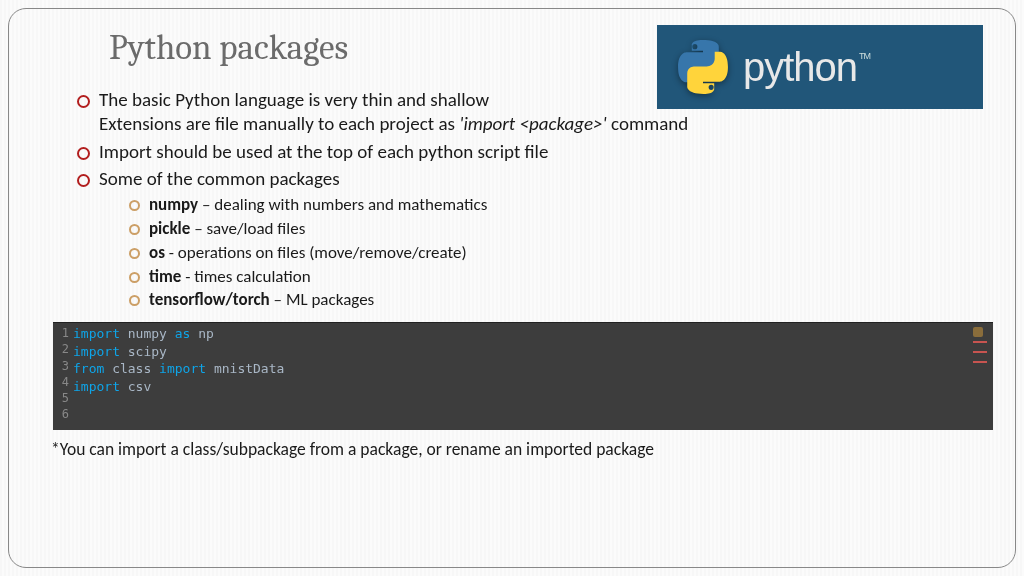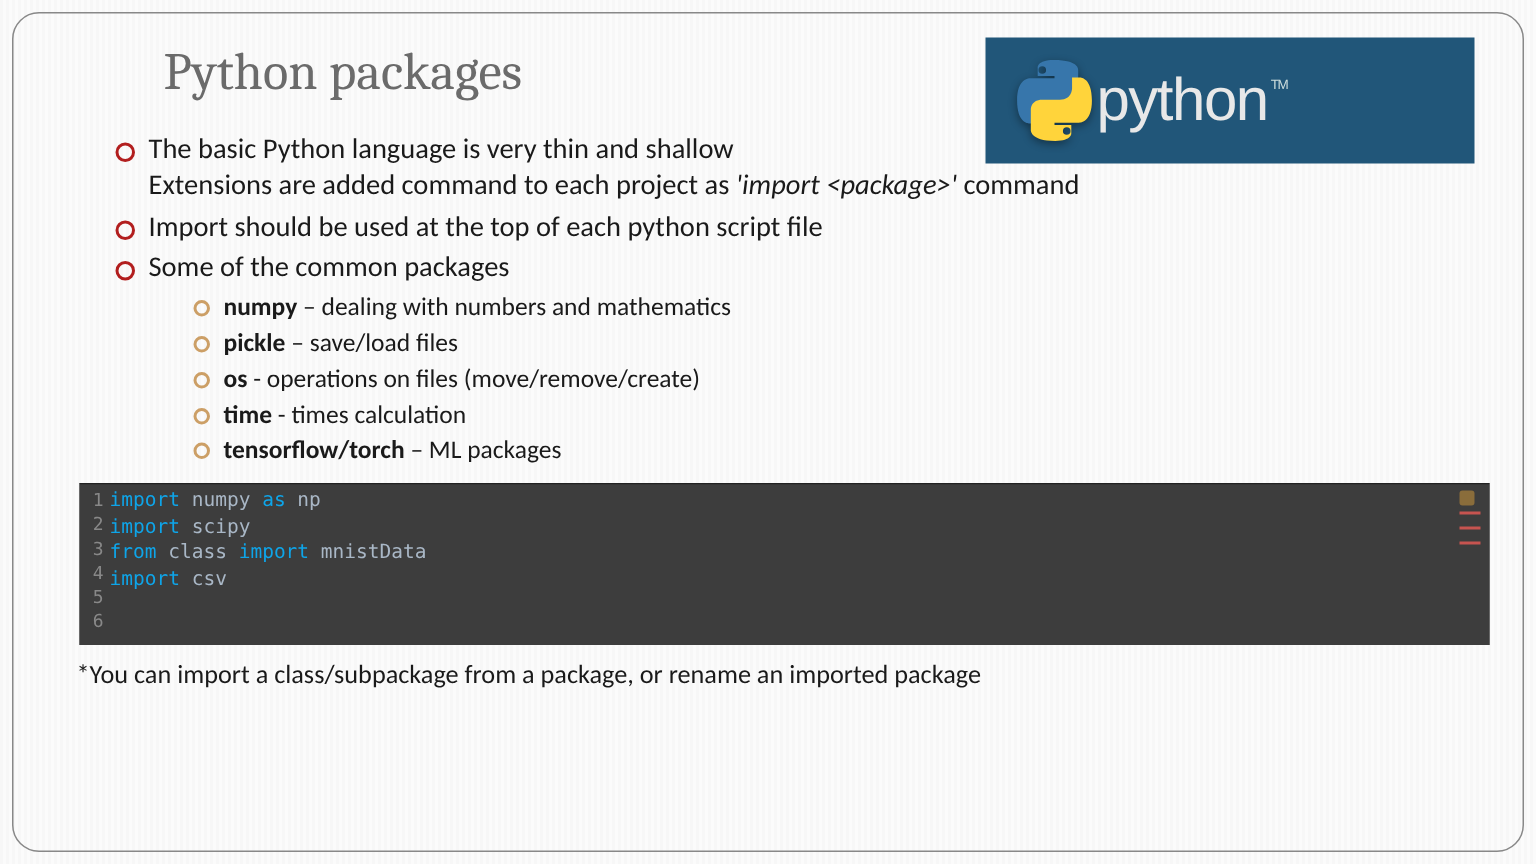"python TM" .logo-box { gap: none -> 12px }
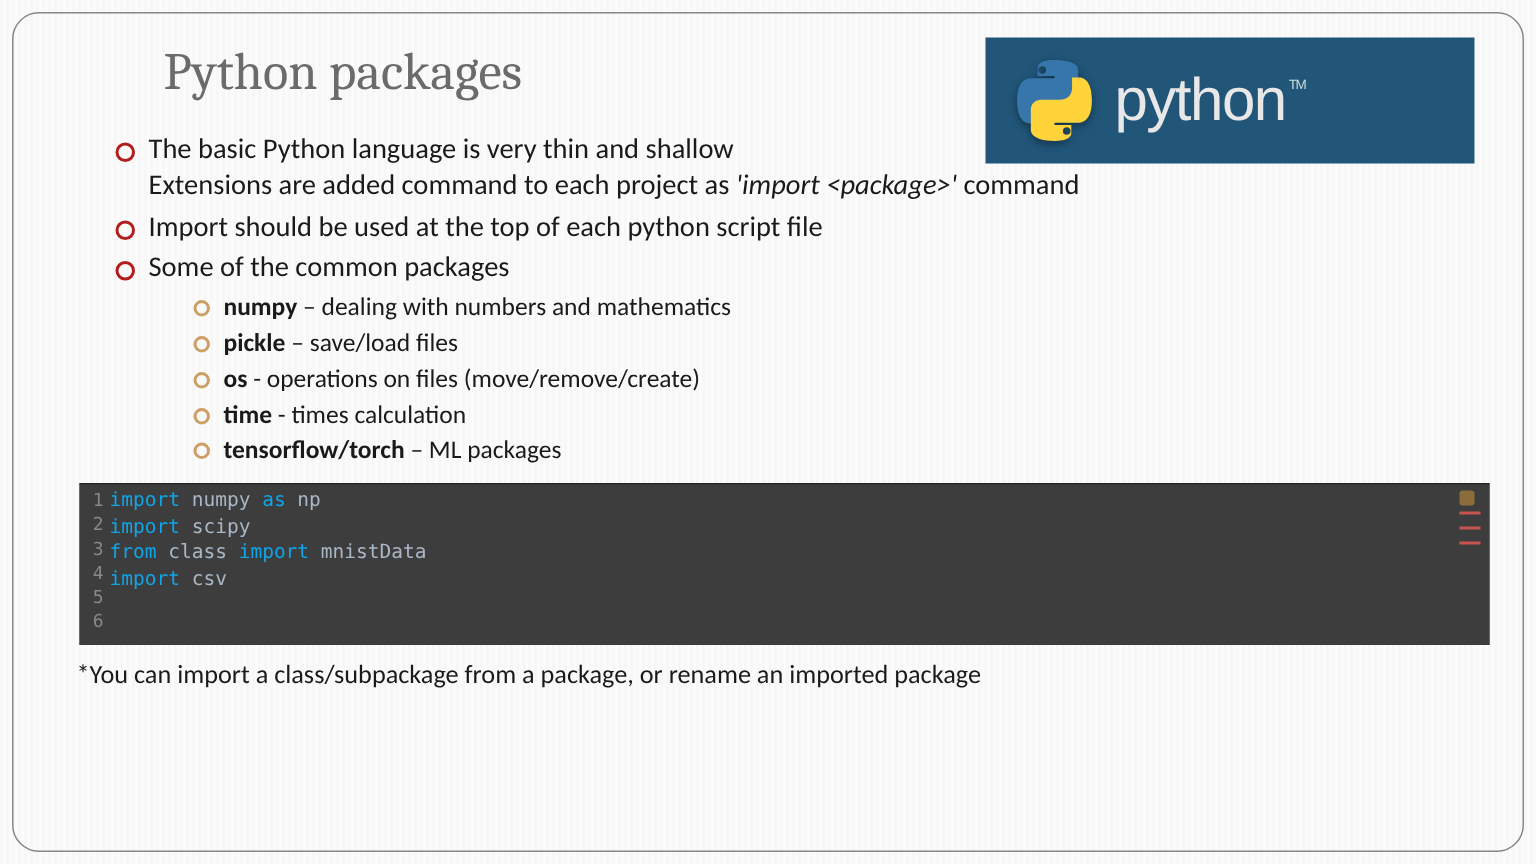"Extensions are added command to" span { text: added command -> file manually }
